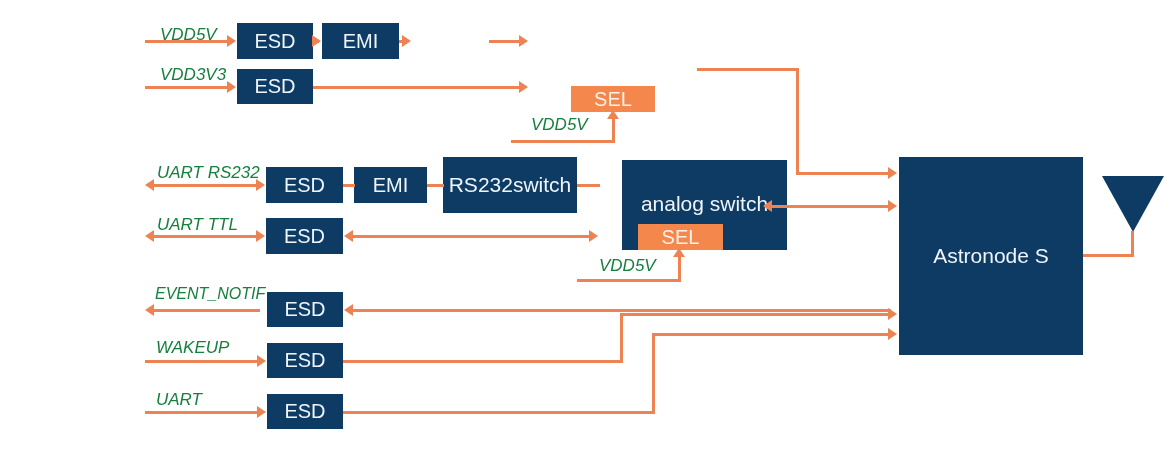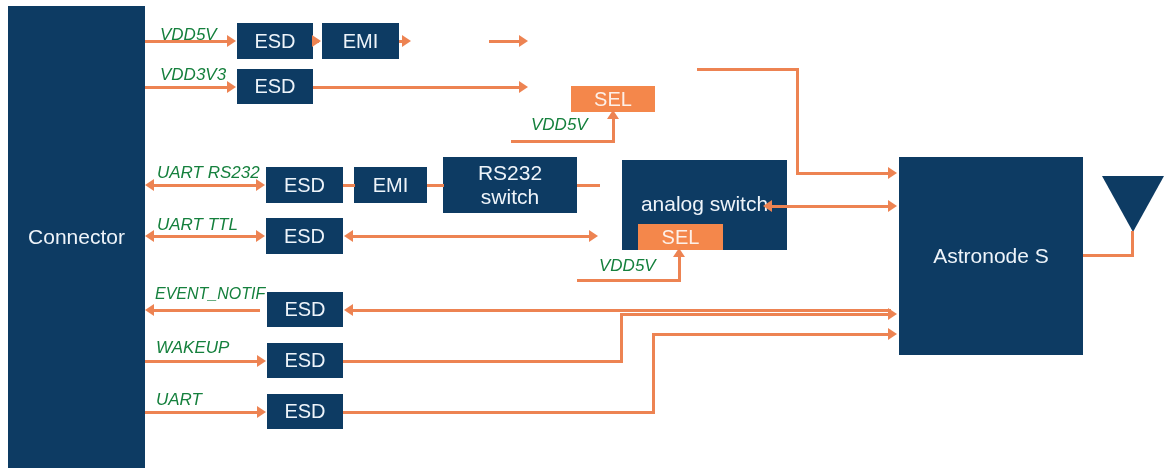"RS232" div.blk { flex-direction: column -> none }
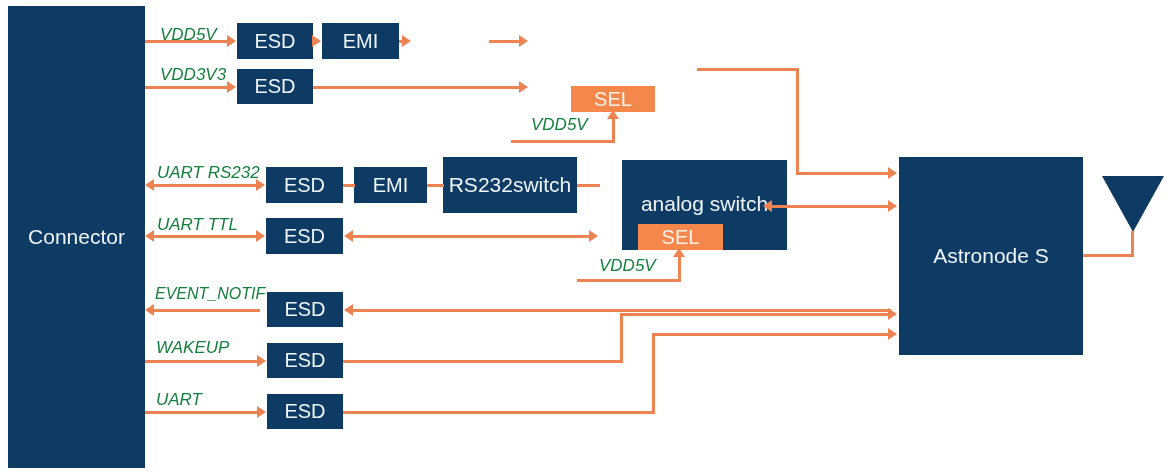"Connector" div.blk { html: <div> <span>Connector</span> </div> -> none }
